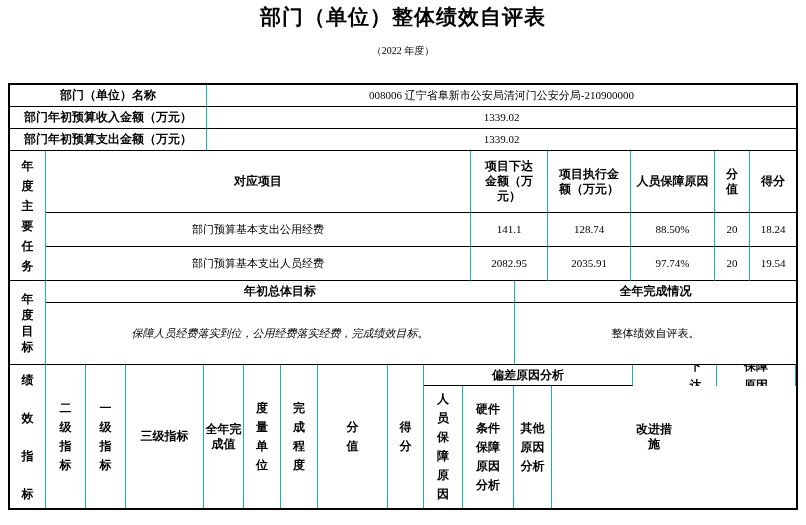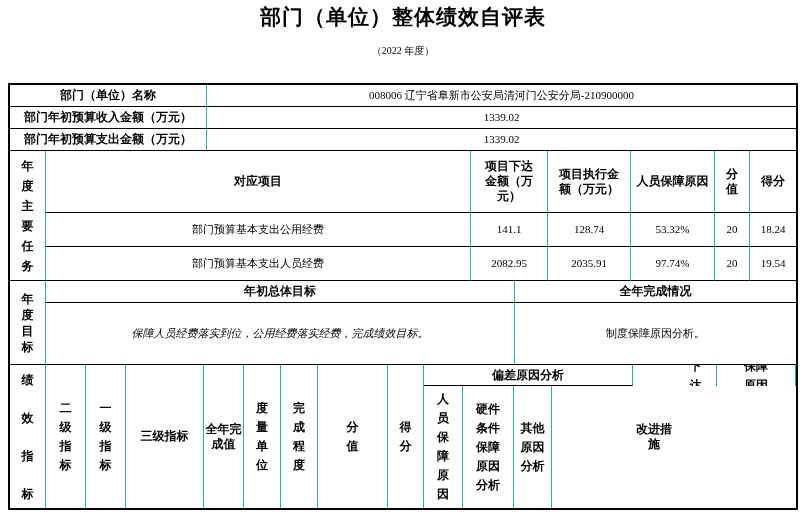"53.32%" div.c { text: 53.32% -> 88.50% }
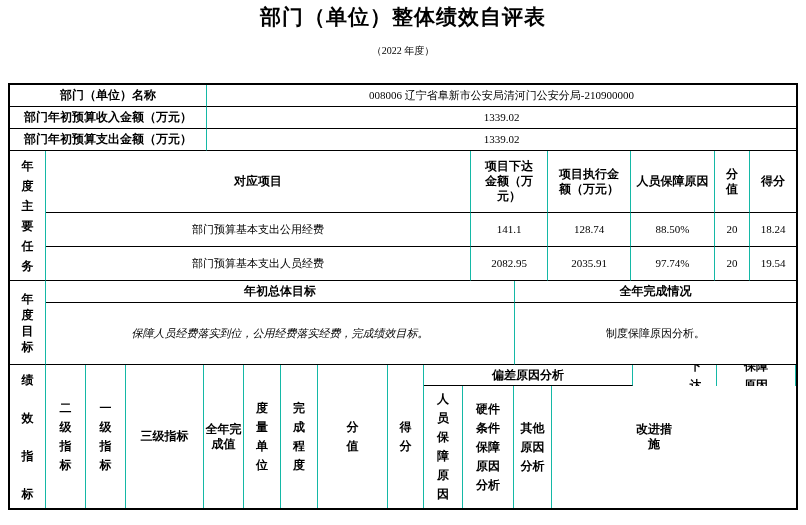"制度保障原因分析。" div.c { text: 制度保障原因分析 -> 整体绩效自评表 }
